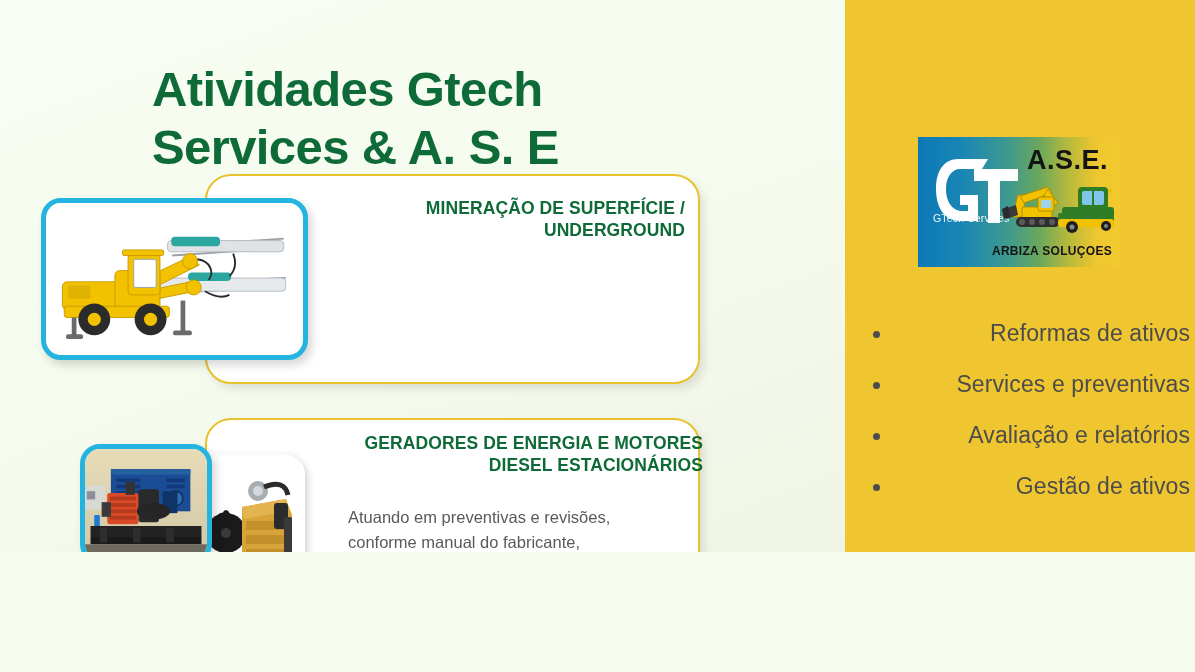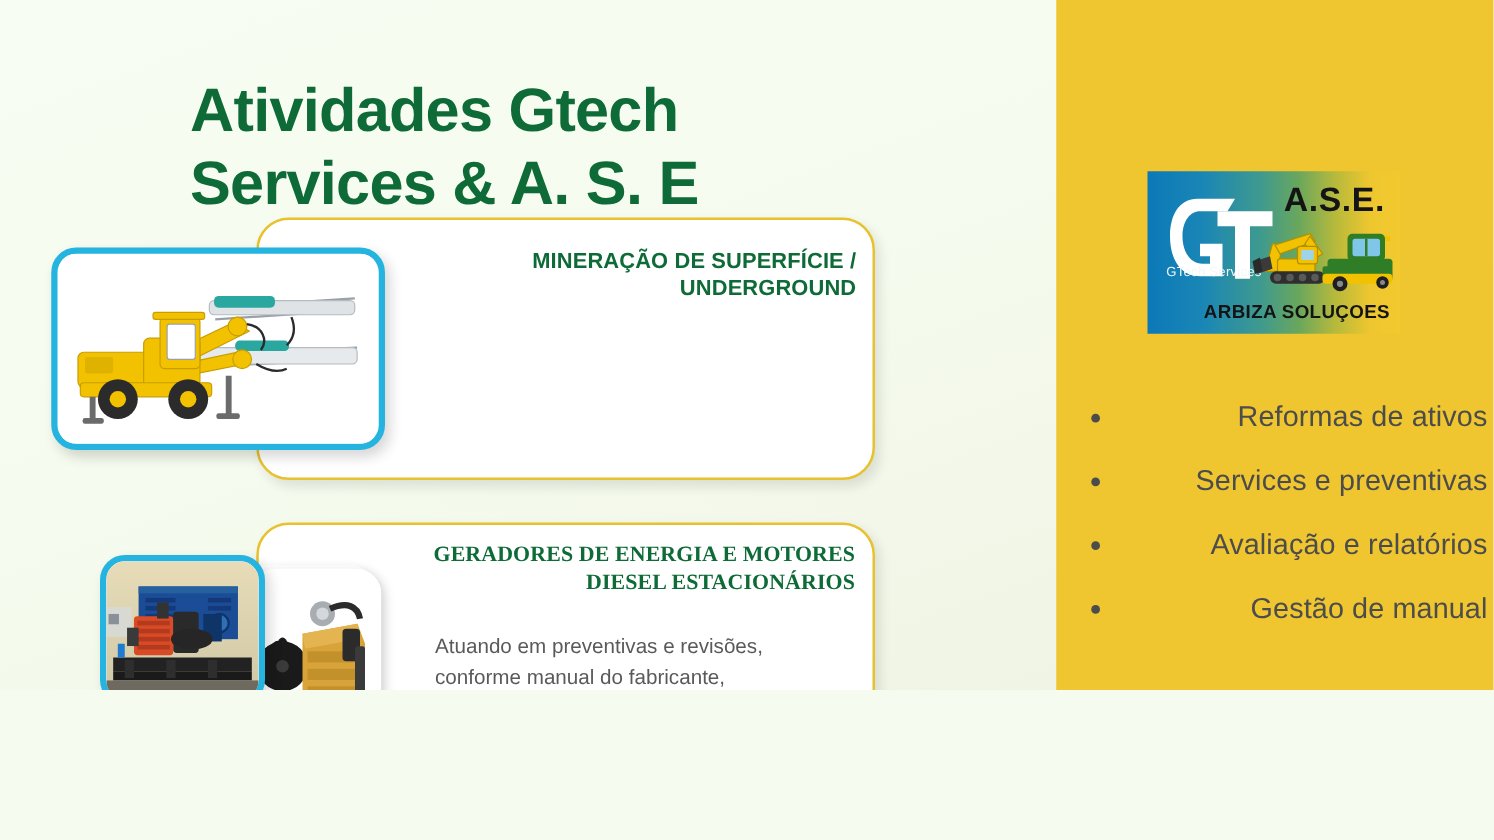"ARBIZA SOLUÇOES" .arbiza-label { font-size: 15px -> 12px }
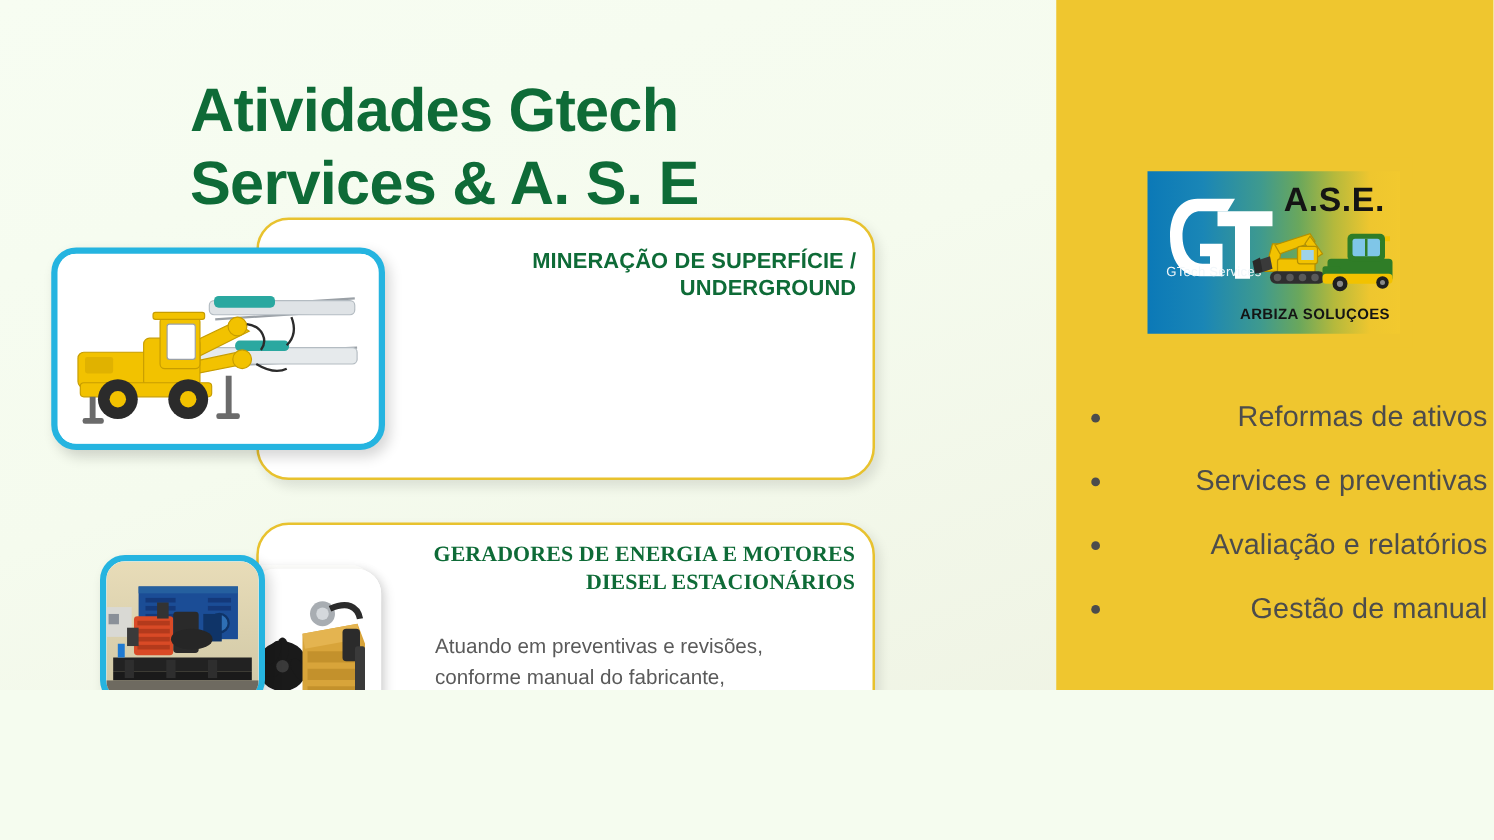"GERADORES DE ENERGIA E MOTORES" .card-2 .card-head { font-family: Liberation Serif, serif -> none; left: 105px -> 124px }
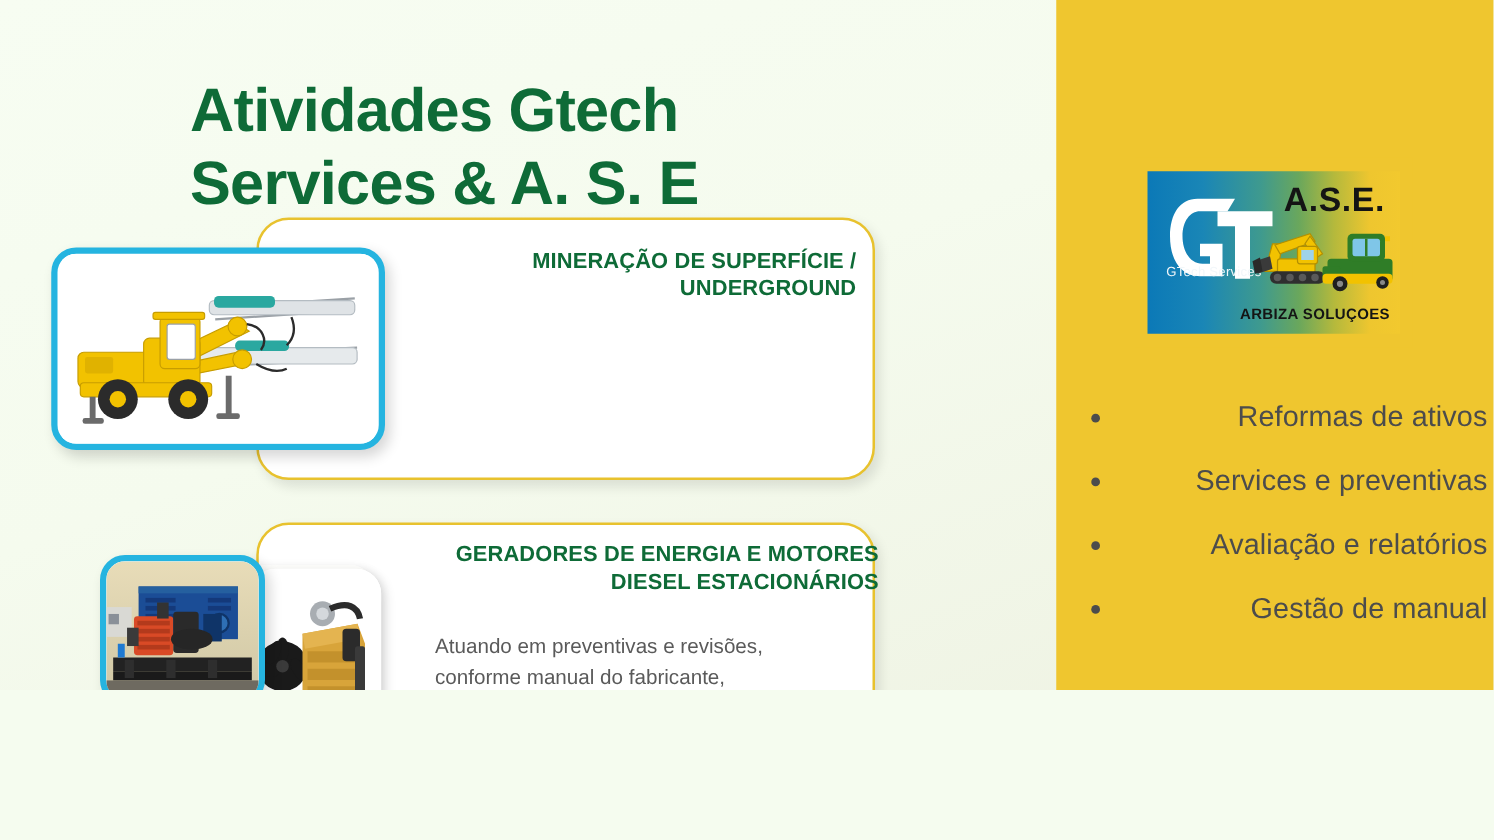"Gestão de manual" li { text: manual -> ativos }
